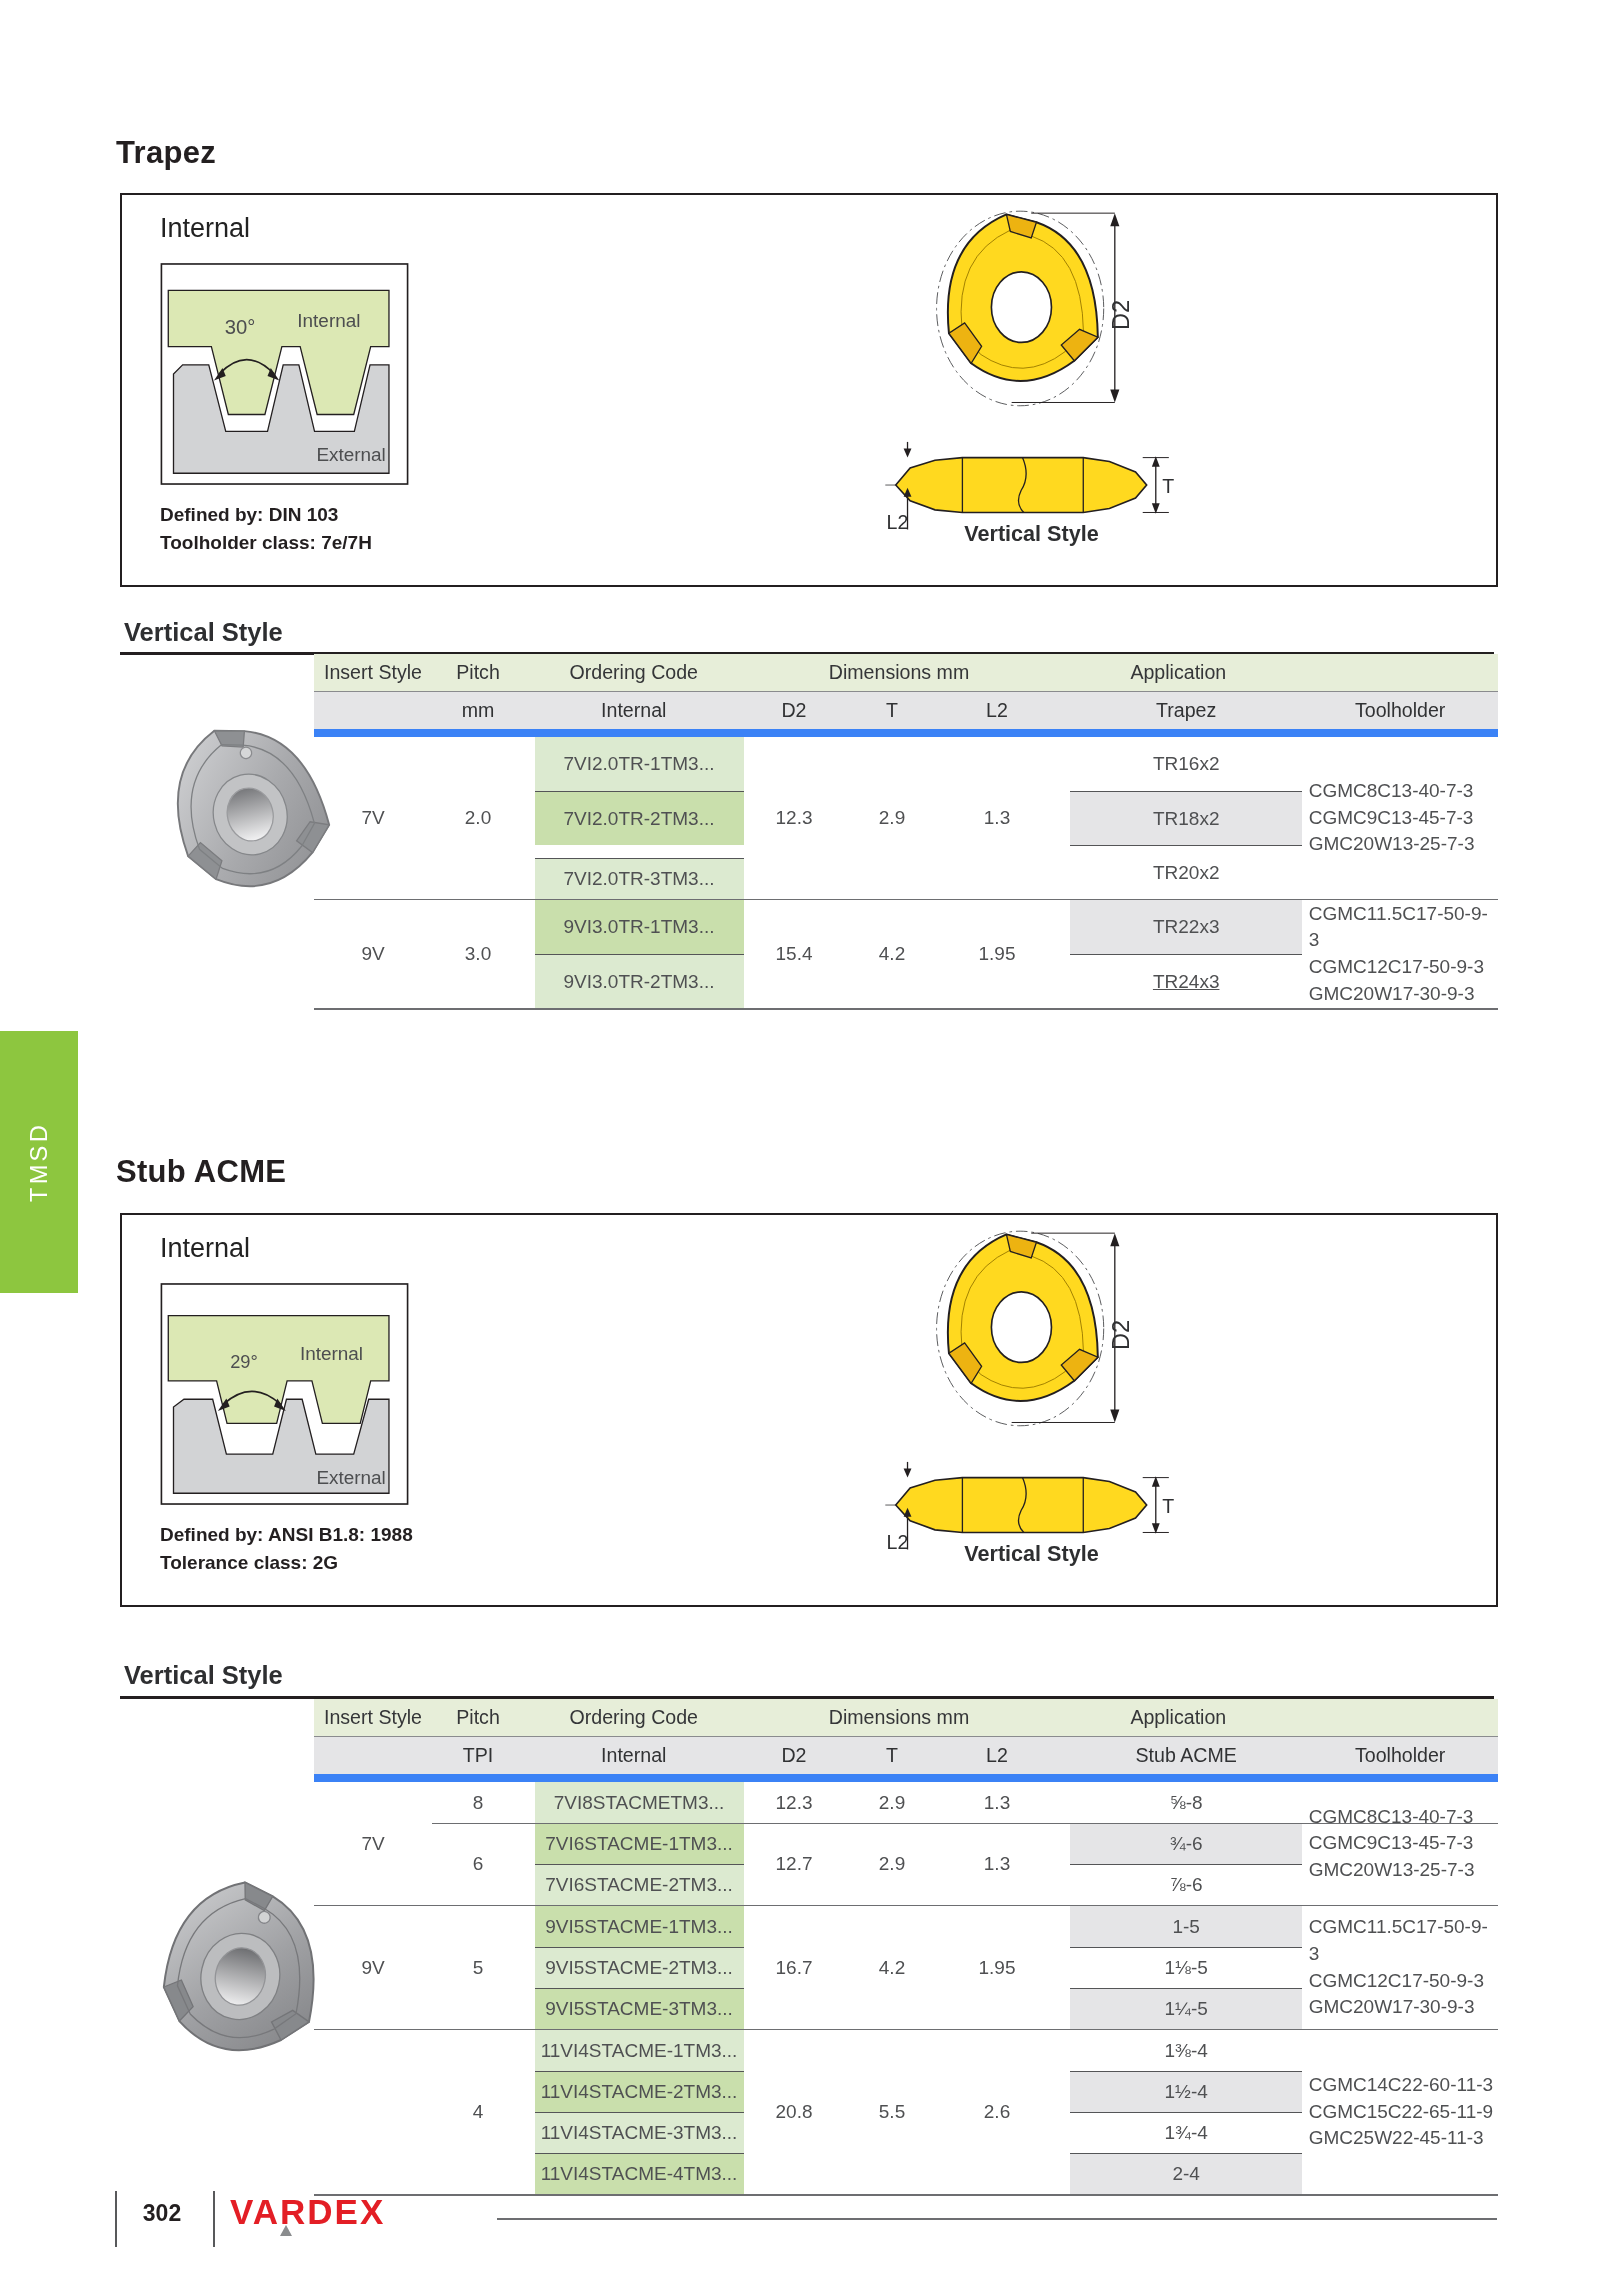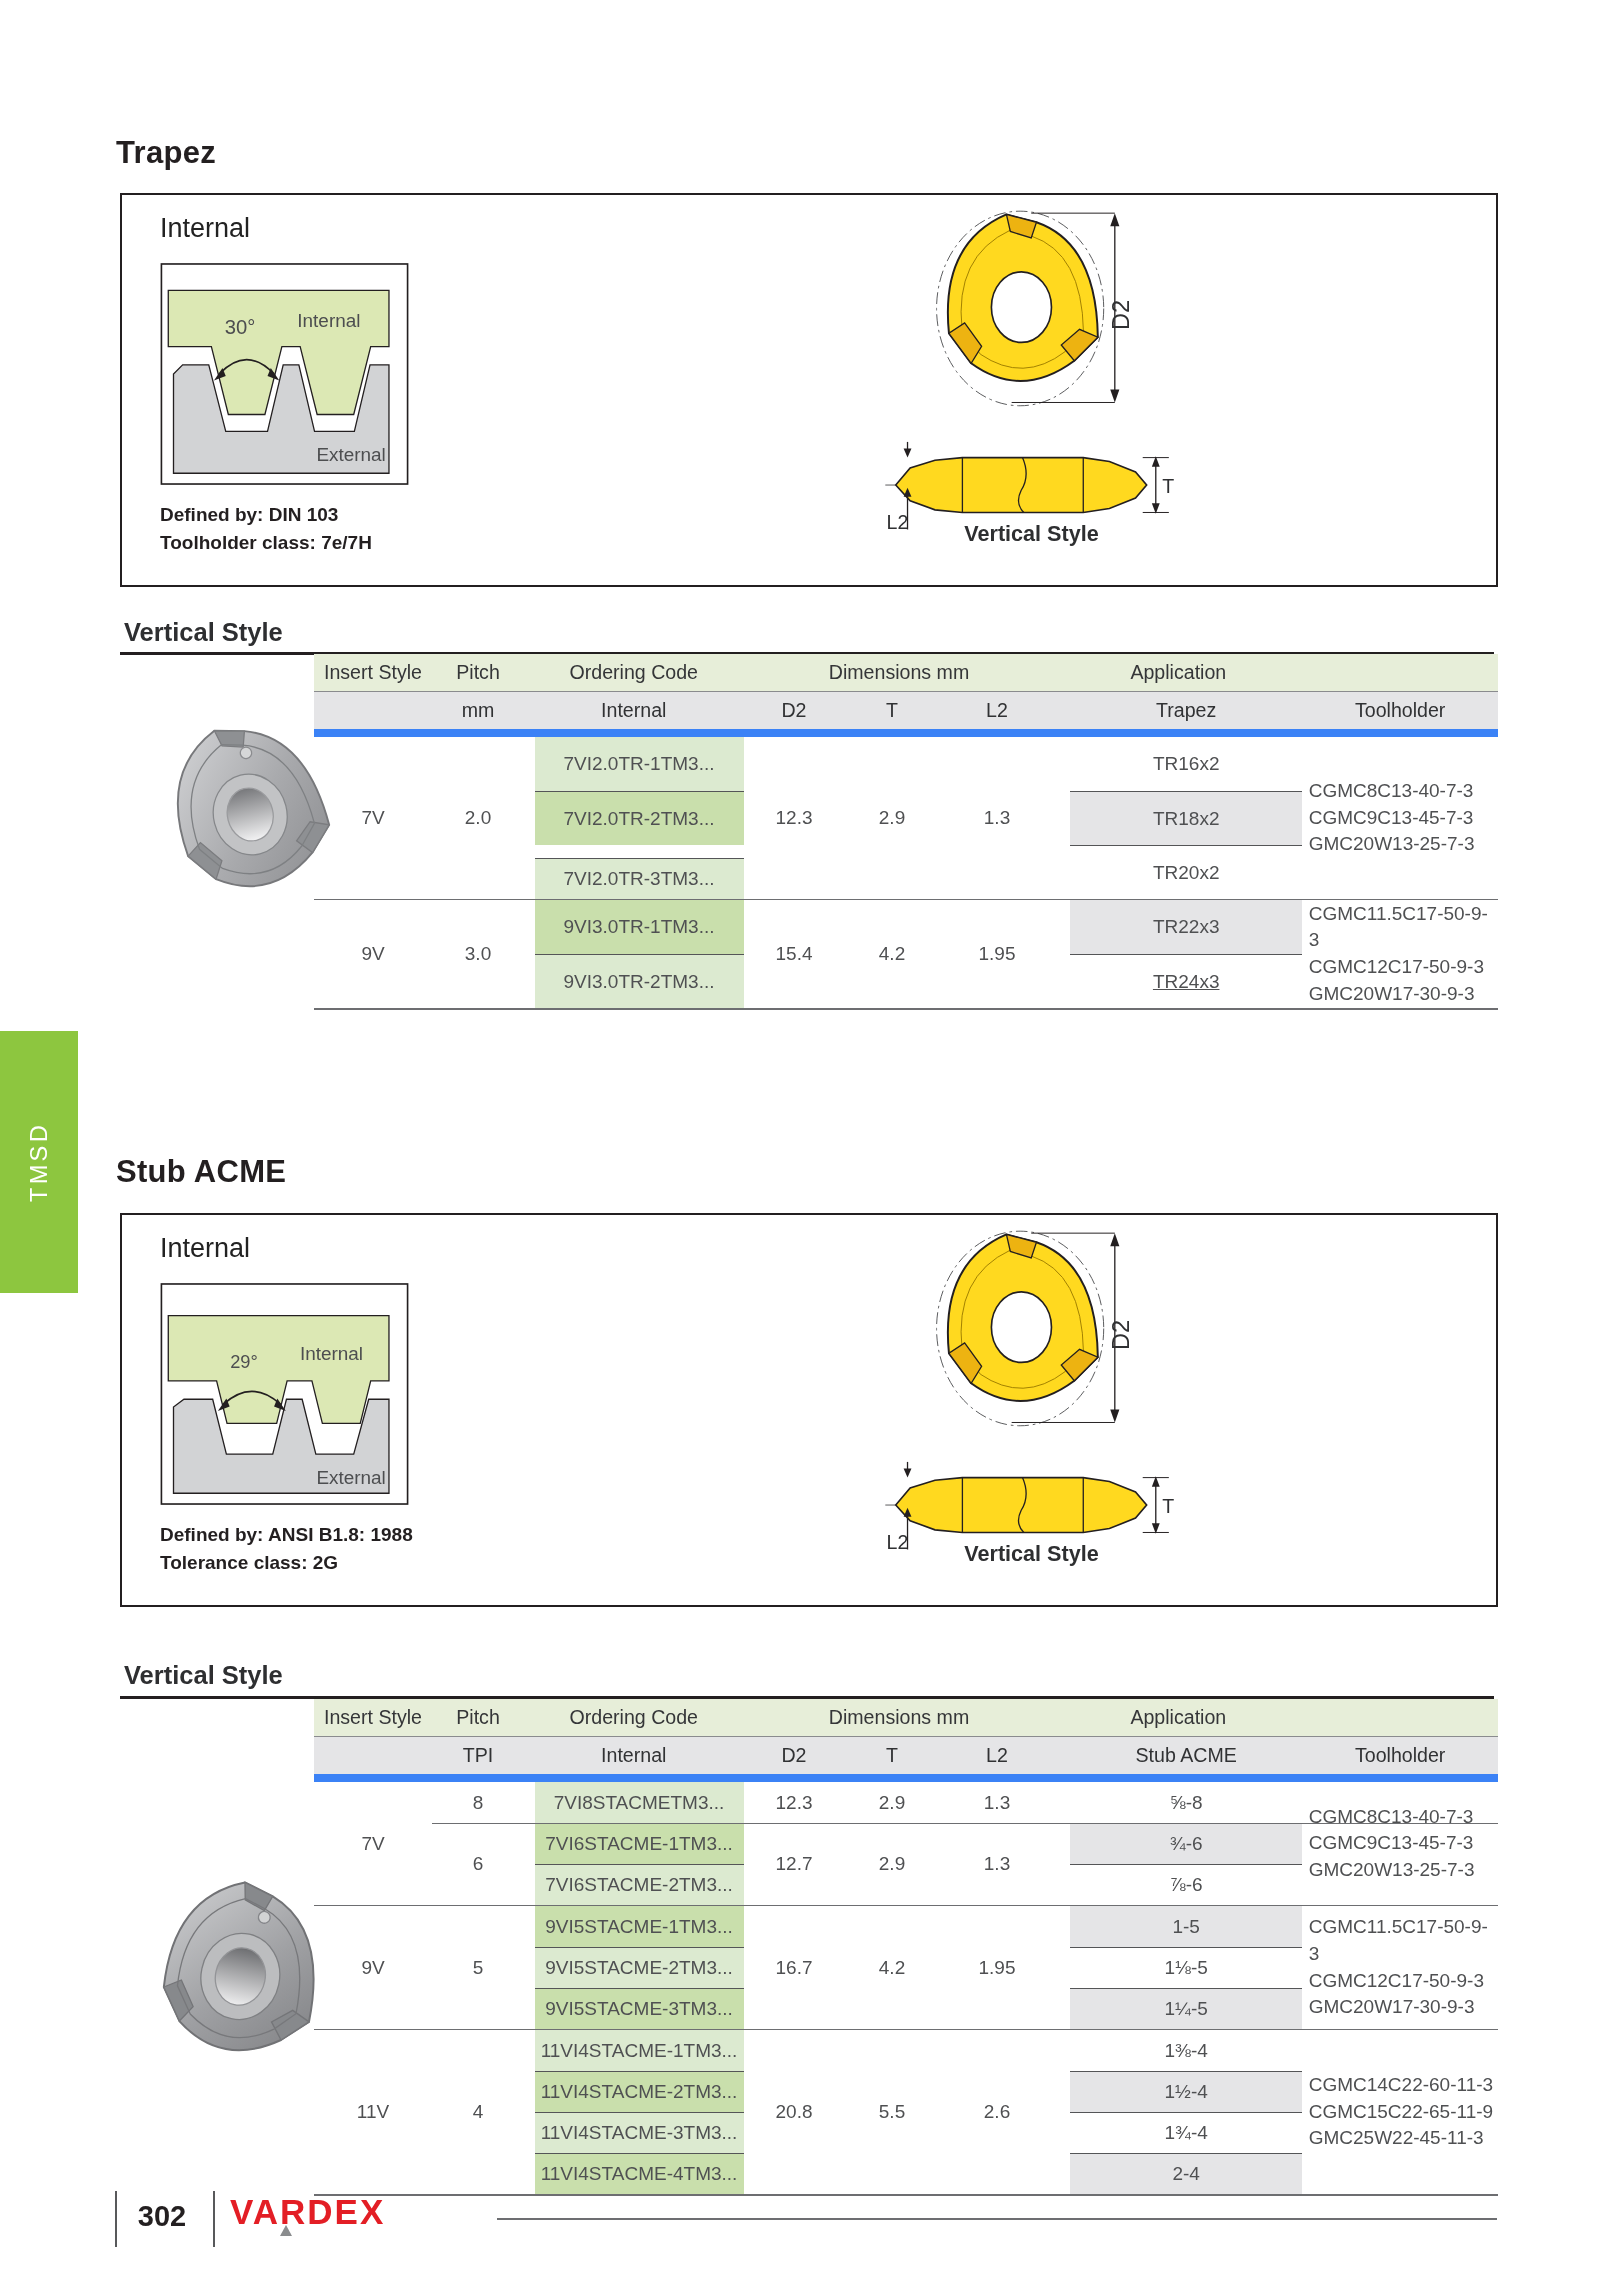"11V" div.cell { html: <div>11V</div> -> none }
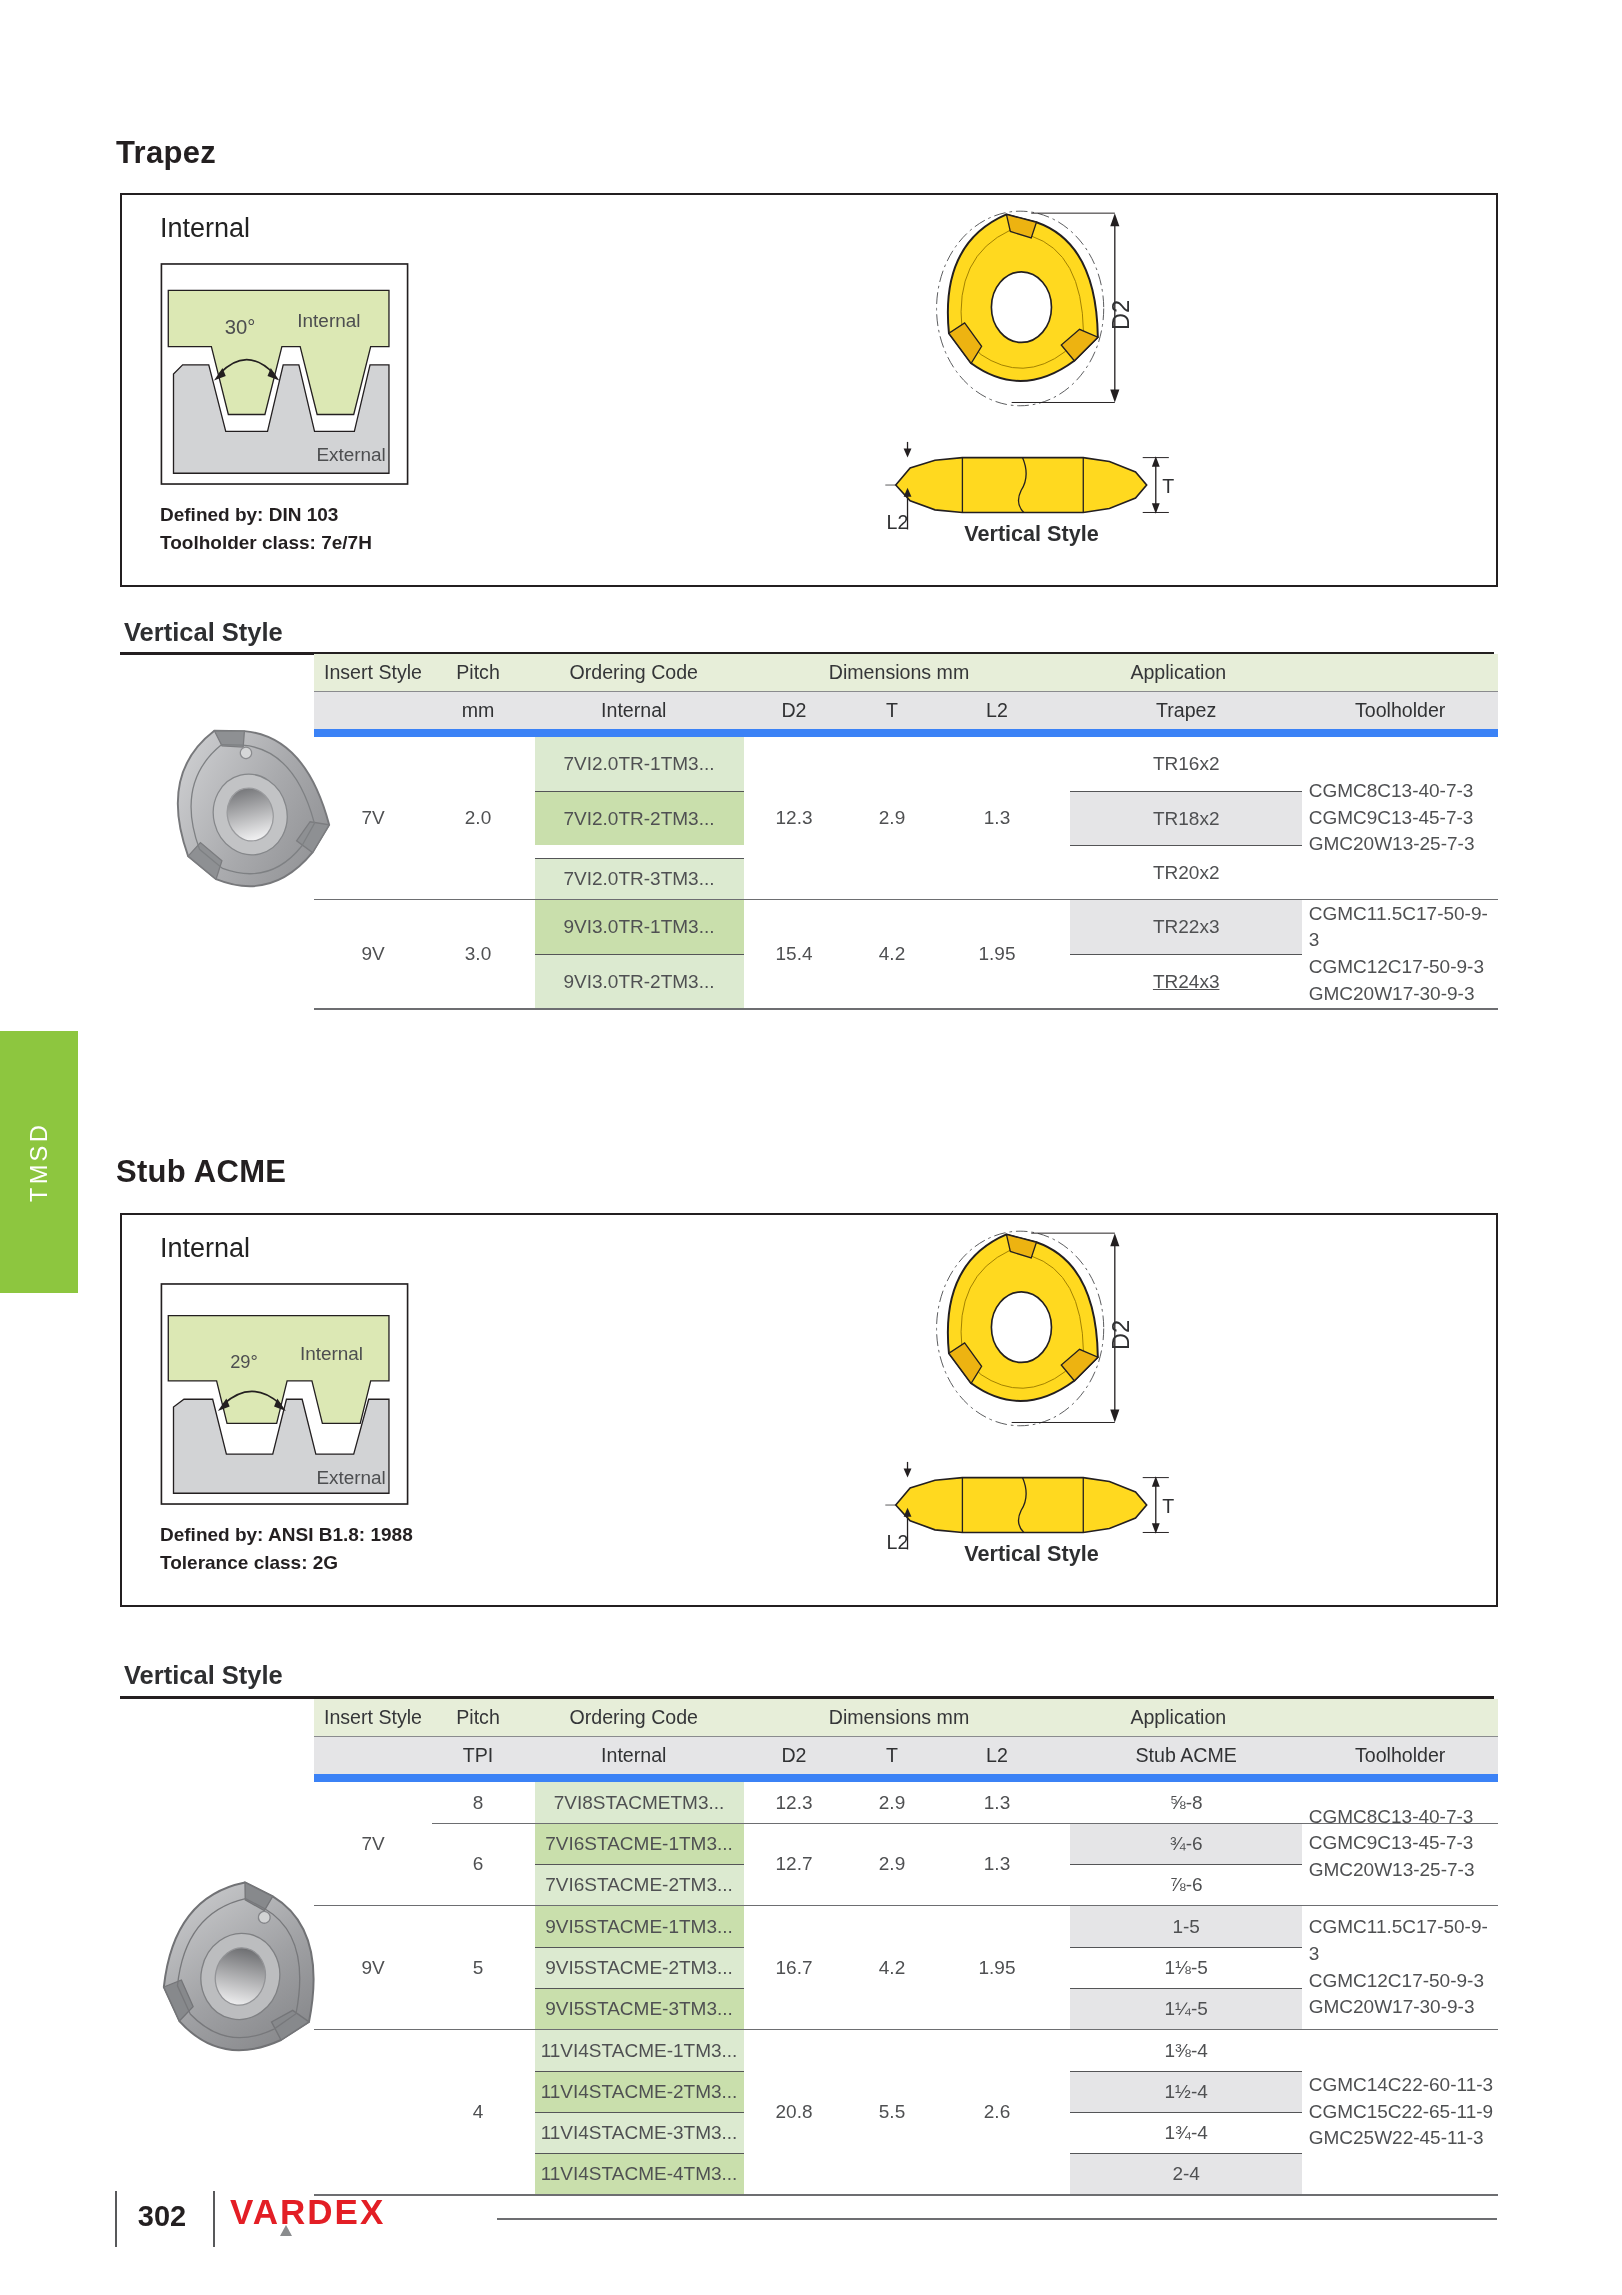"302" .fpage { font-size: 29px -> 23px }
